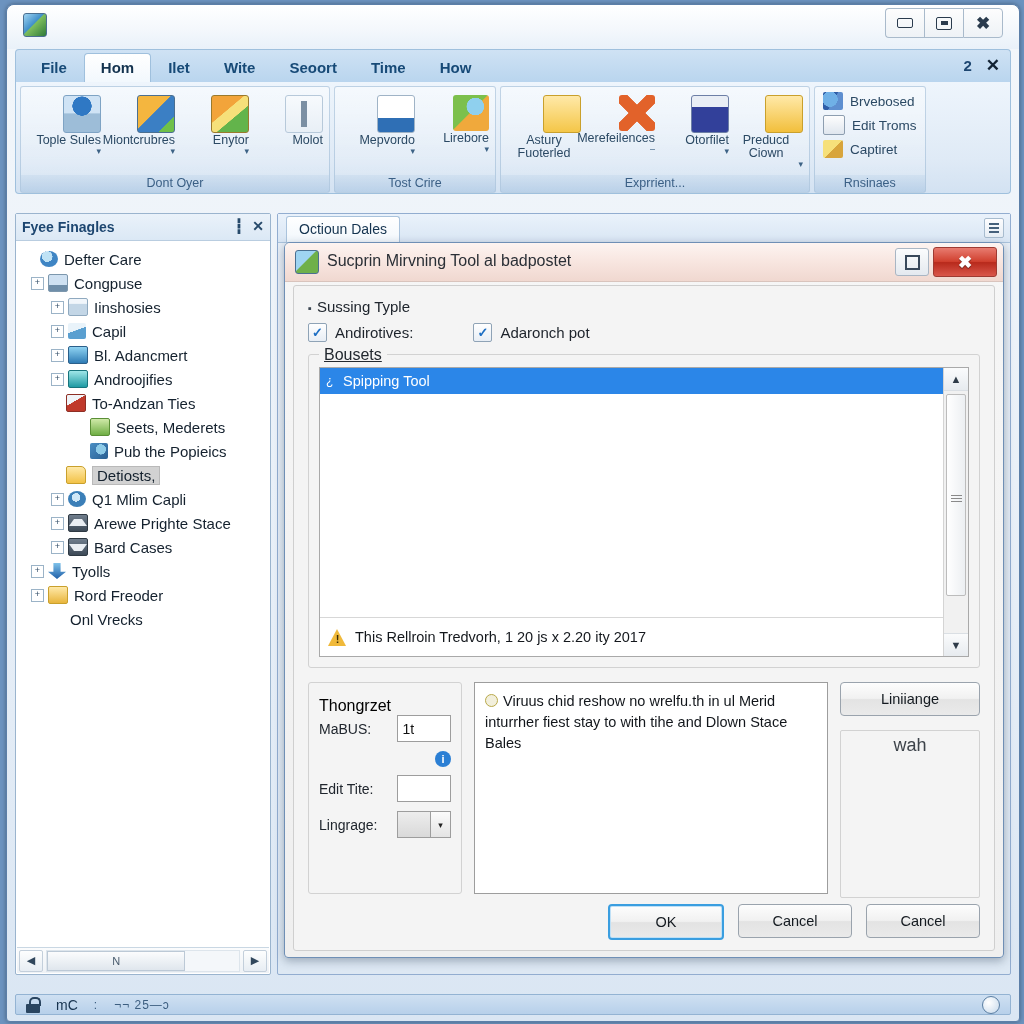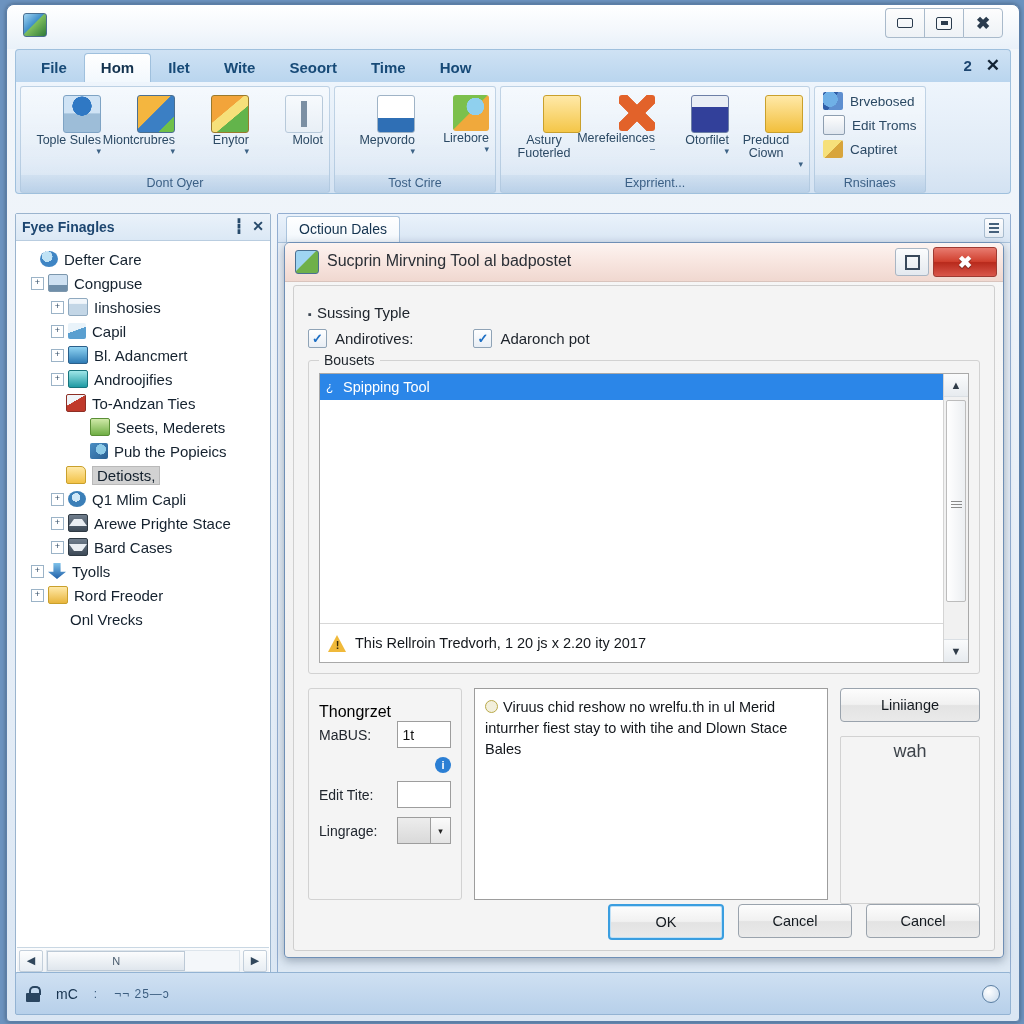"▪ Sussing Typle" .sec-title { margin: 8px 0 8px -> 2px 0 8px }
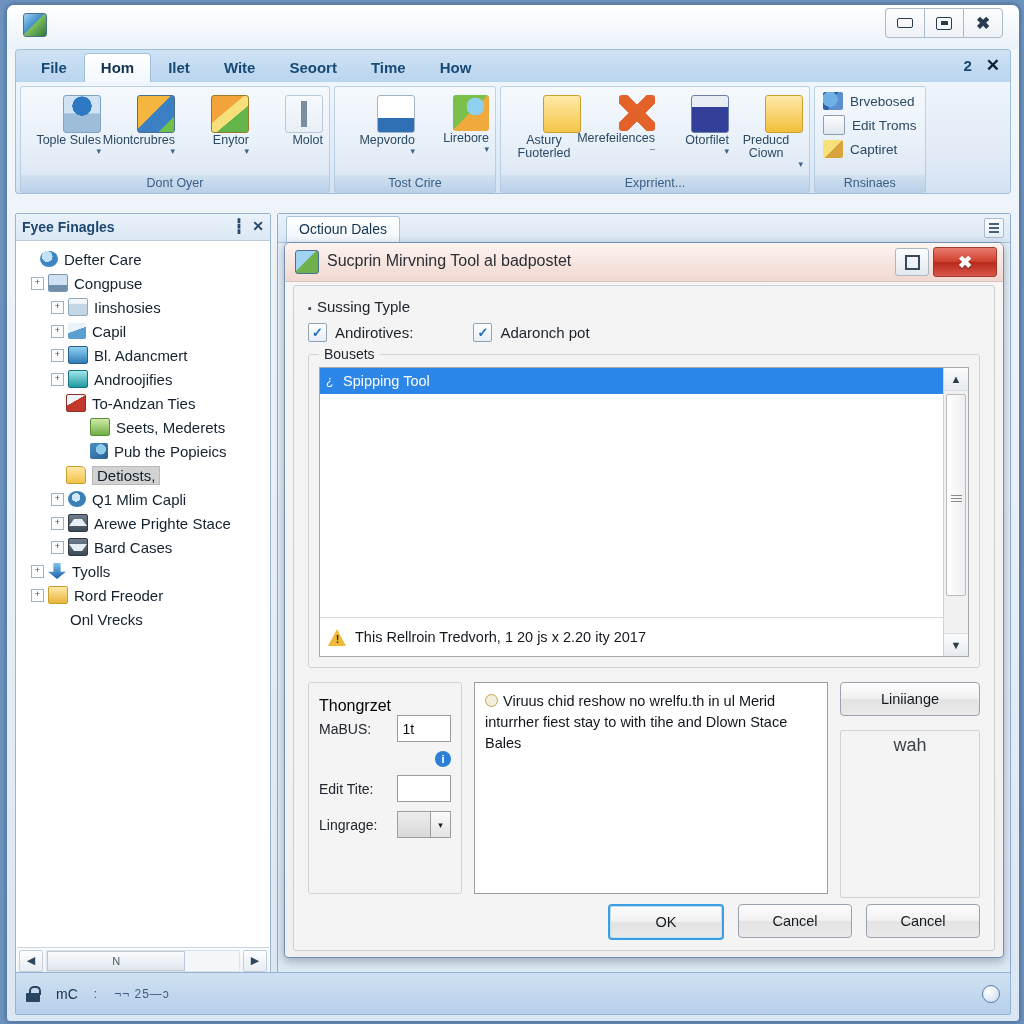"Bousets" .grp > .glegend { font-size: 14px -> 16px; text-decoration: none -> underline }
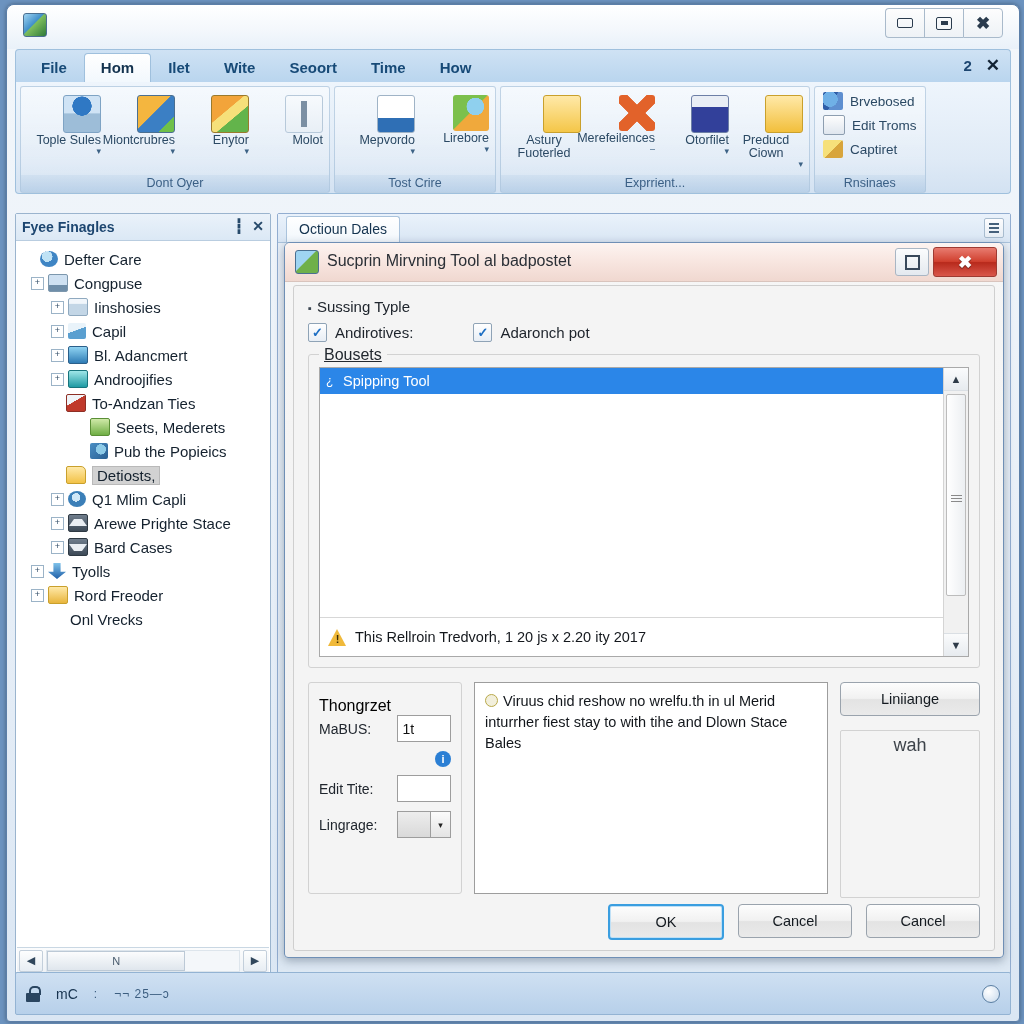"mC" .statusbar { height: 43px -> 21px }
